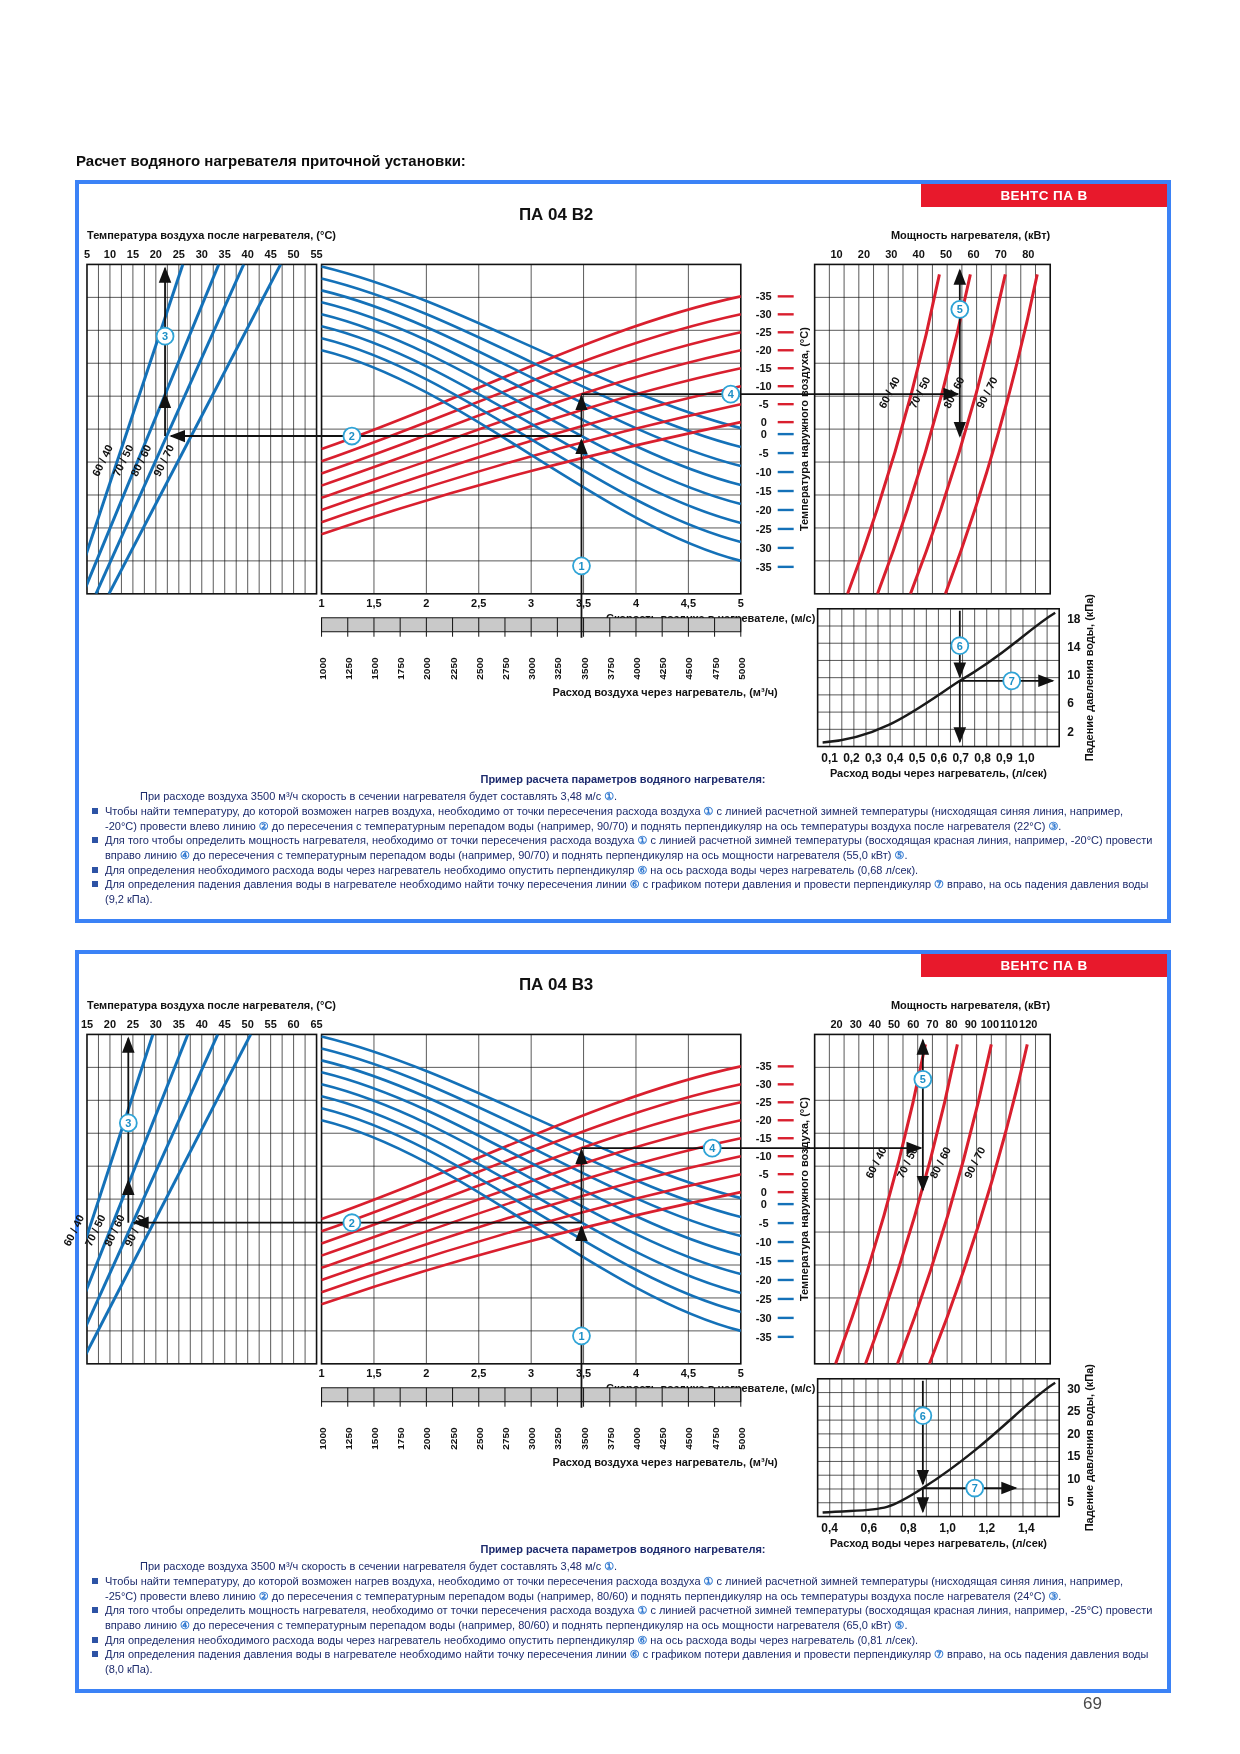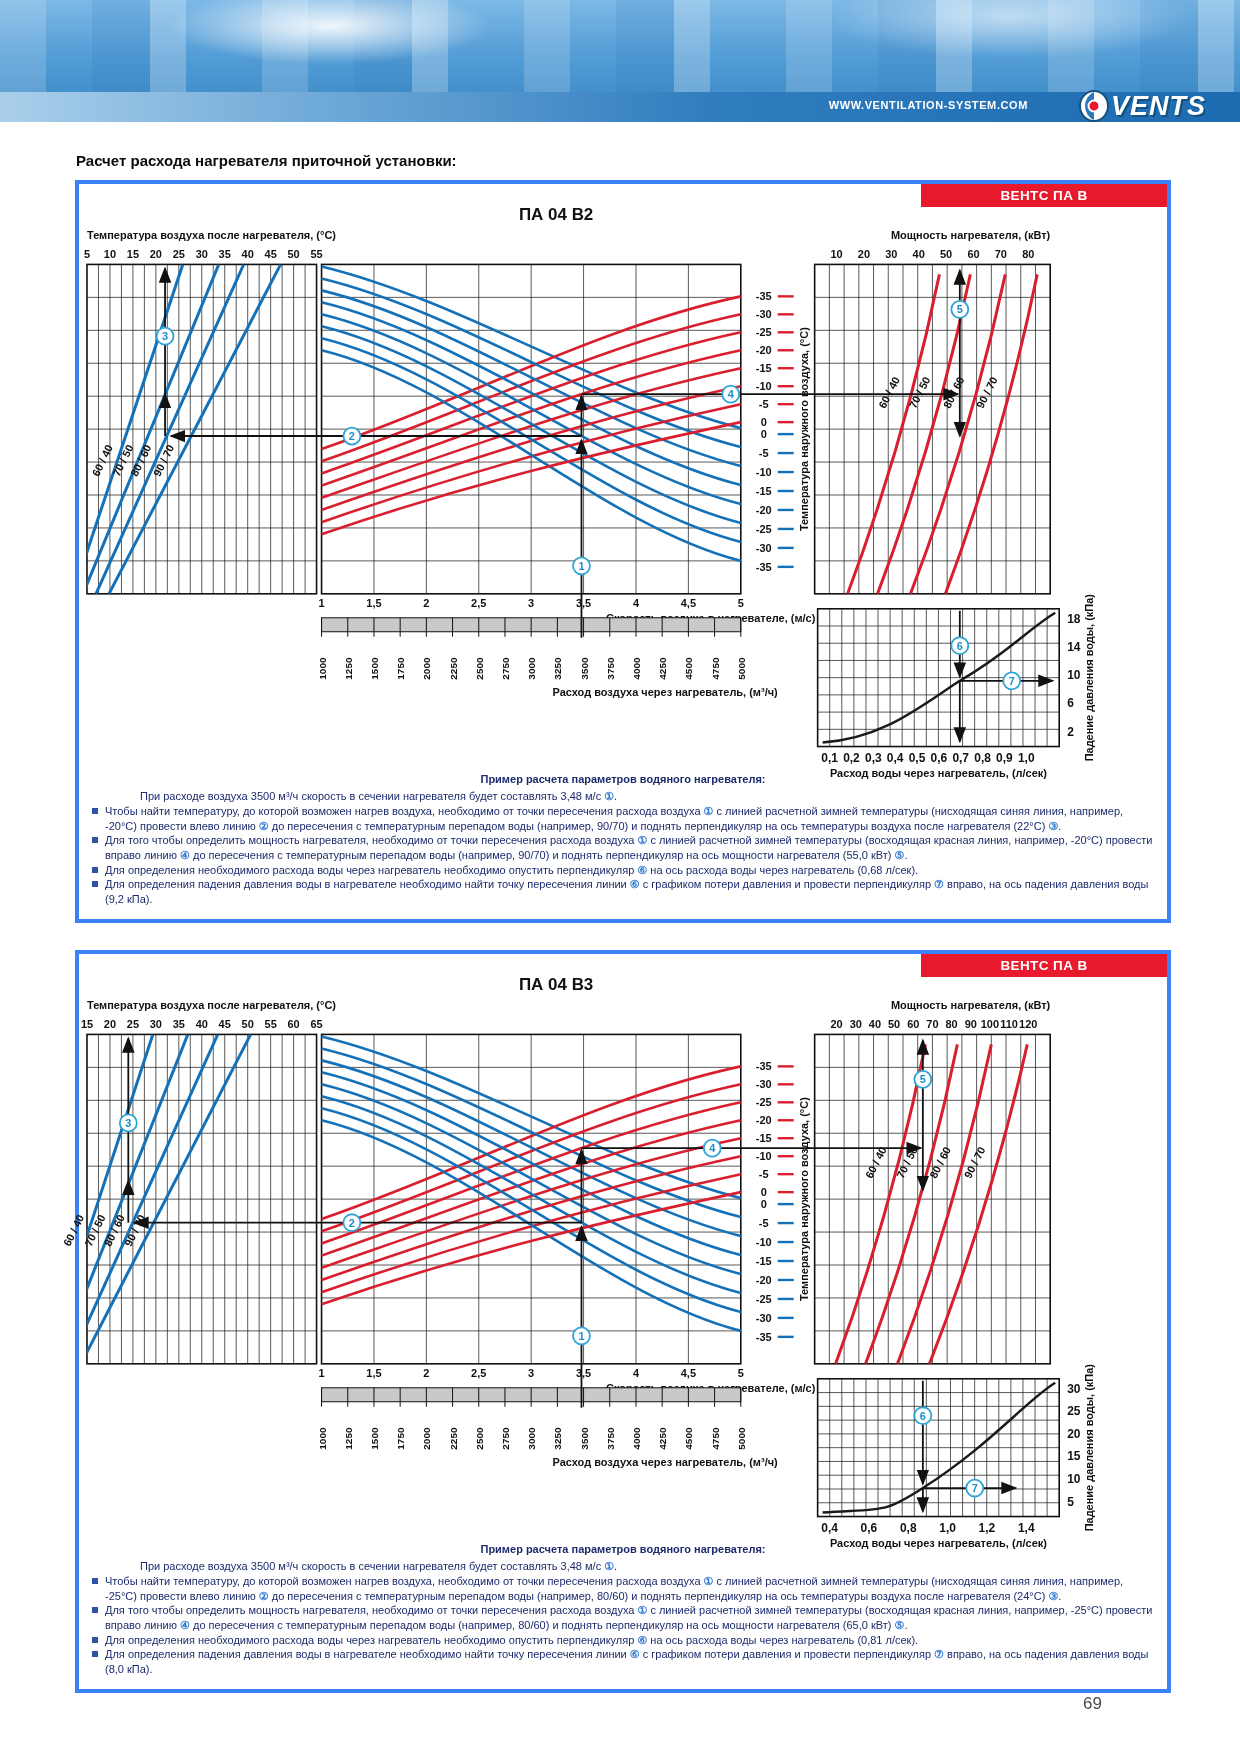"WWW.VENTILATION-SYSTEM.COM" div.hdr { html: <div> <div></div> <div></div> <div>WWW.VENTILATION-SYSTEM.COM</div> <div> <svg> <ellipse></ellipse> <path></path> <circle></circle> </svg> <span>VENTS</span> </div> </div> -> none }
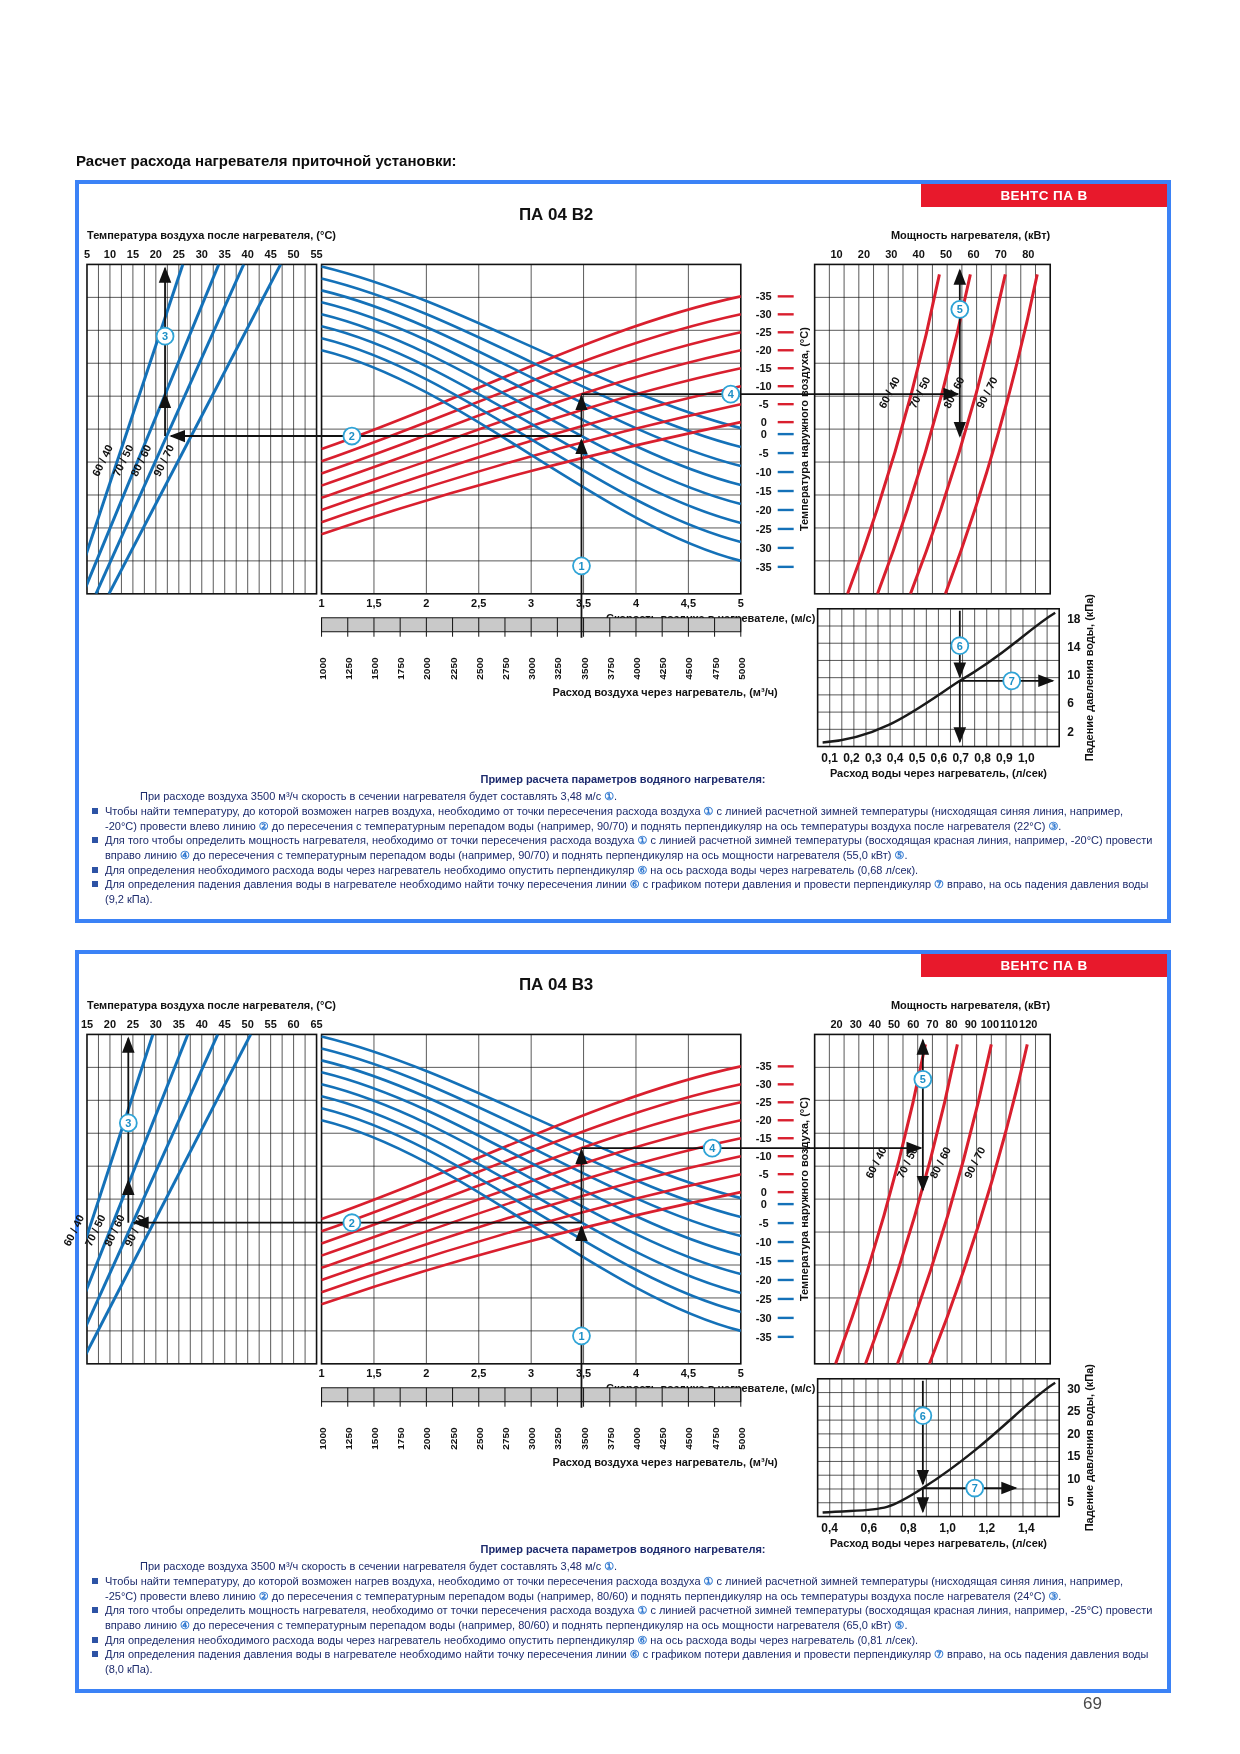"Расчет расхода нагревателя приточной" div.page-title { text: расхода -> водяного }
